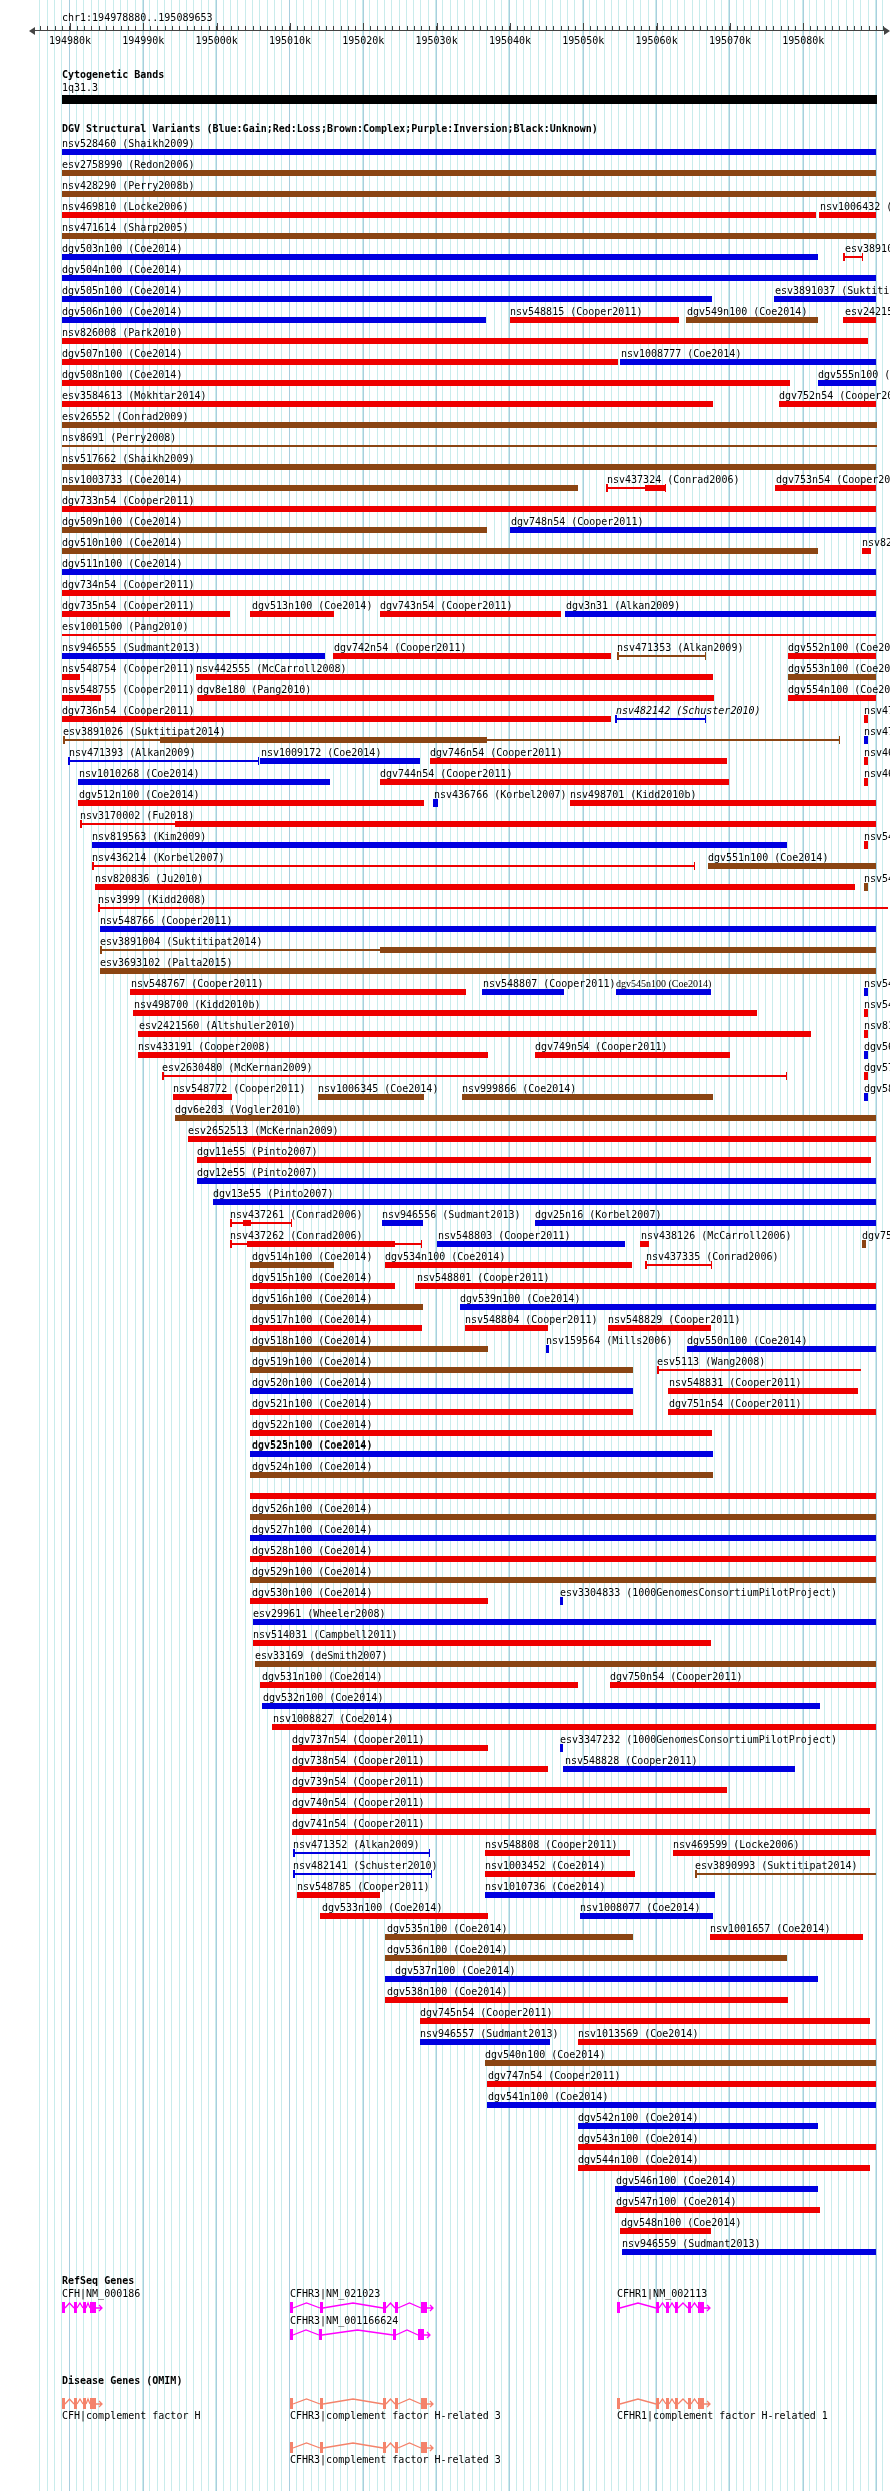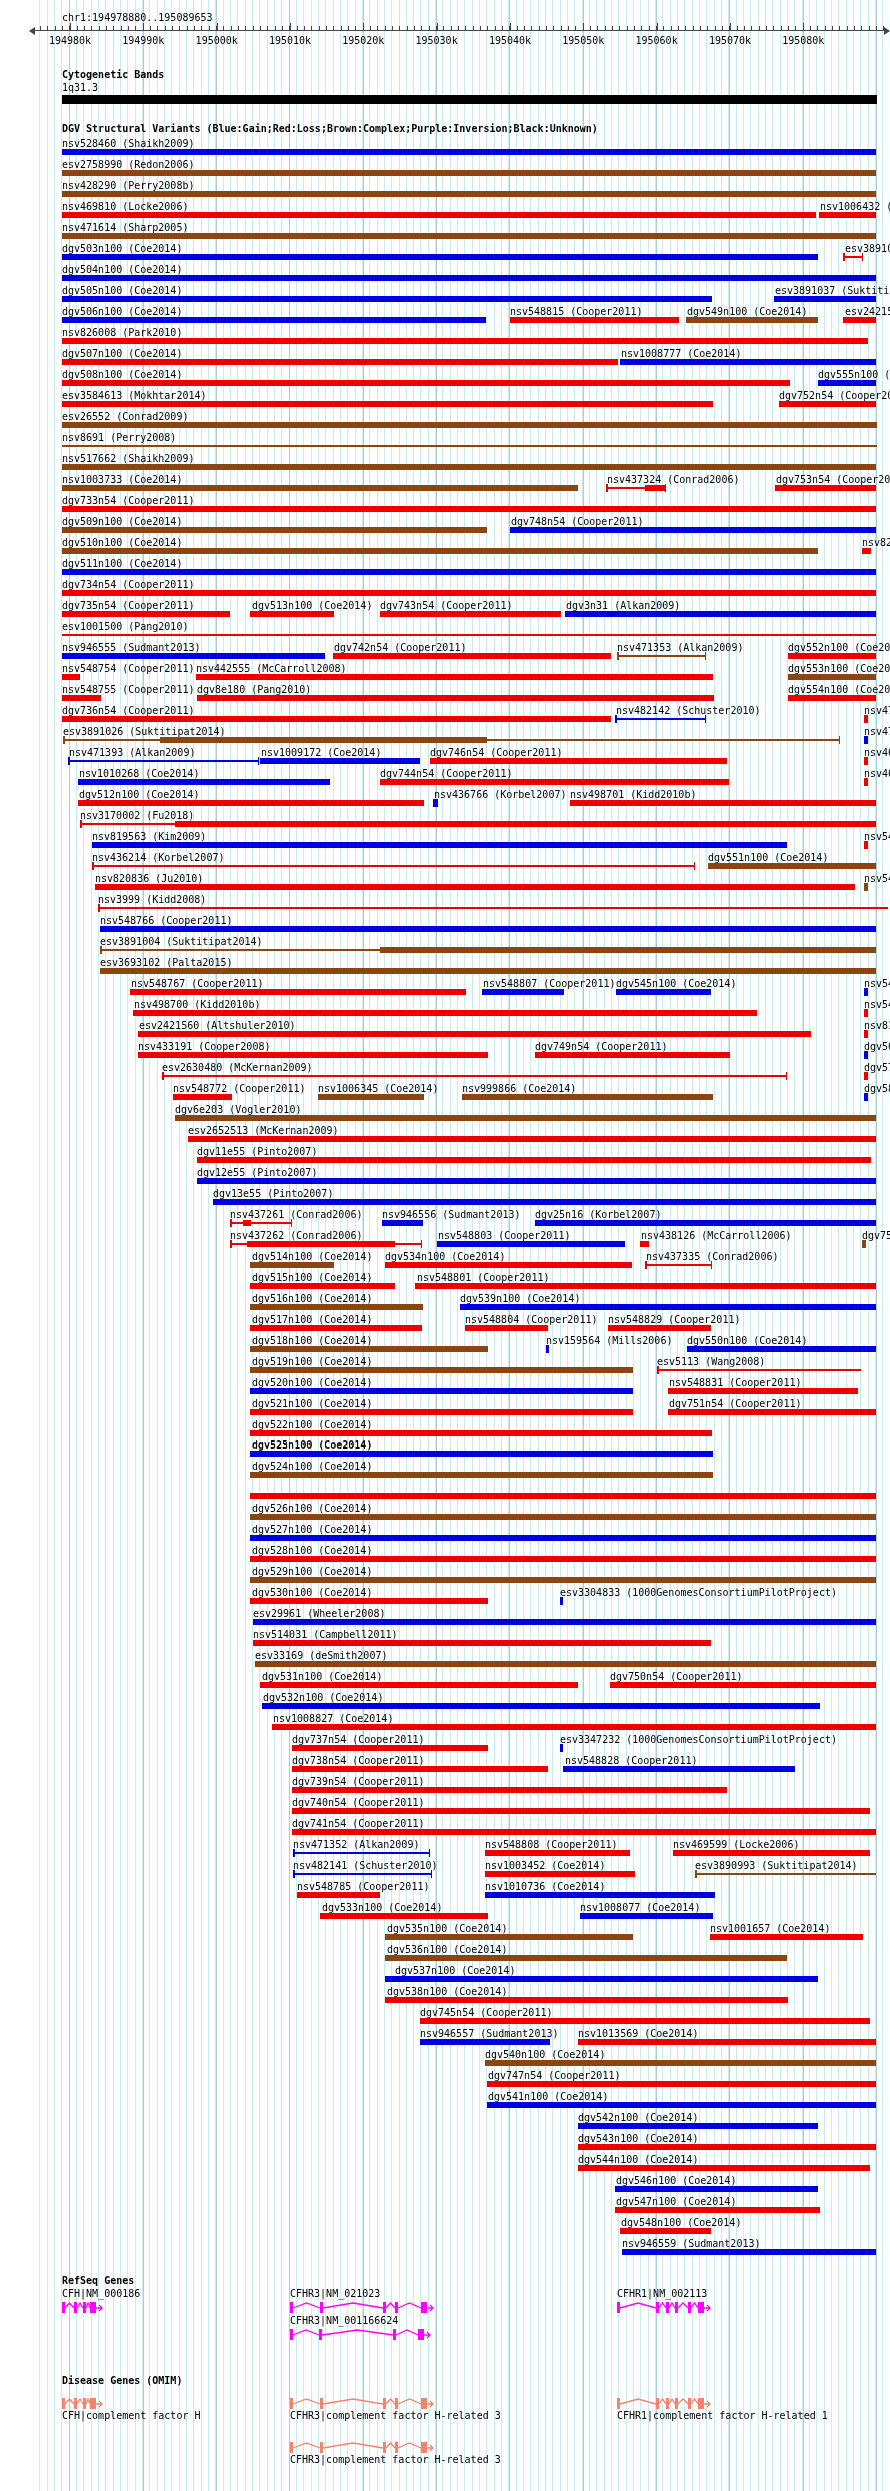"nsv482142 (Schuster2010)" div.lbl { font-style: none -> italic }
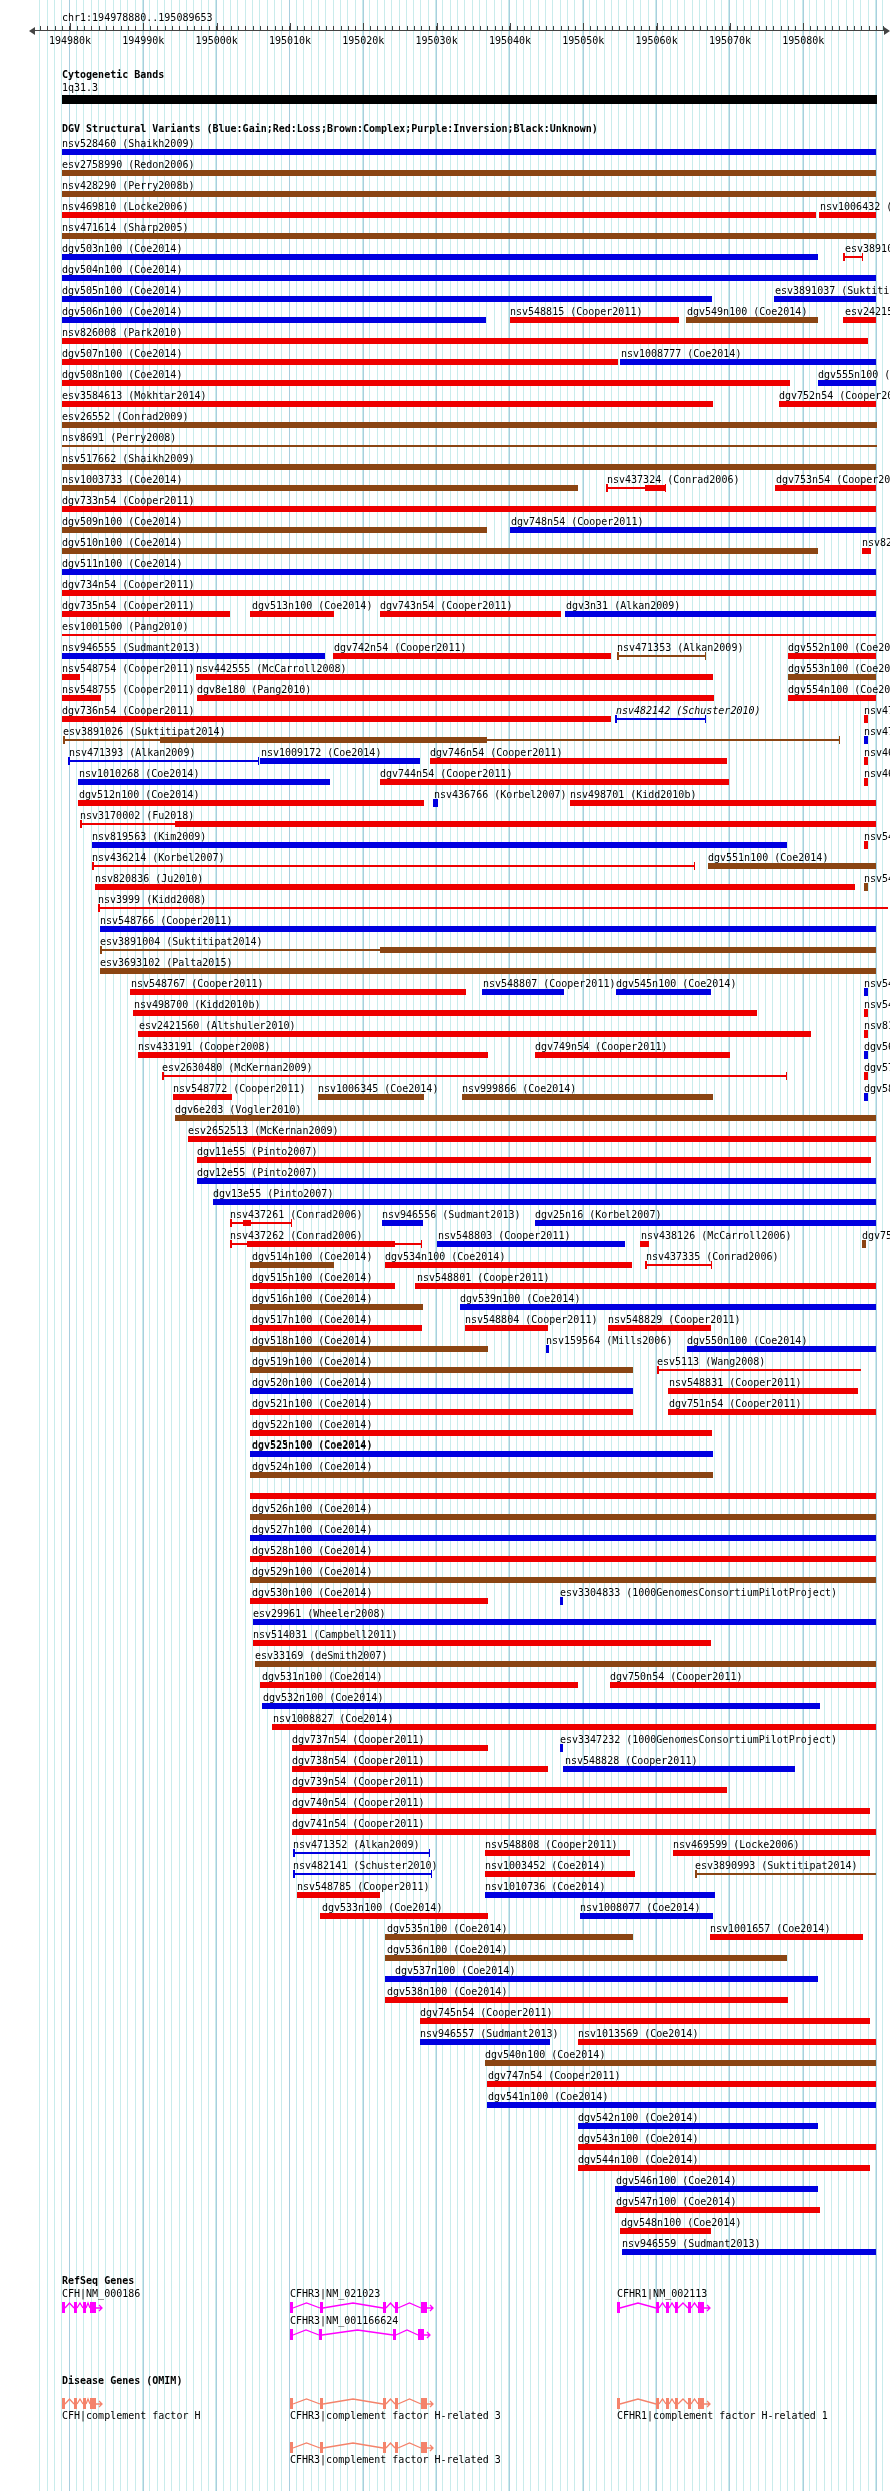"dgv545n100 (Coe2014)" div.lbl { font-family: none -> Liberation Serif, serif }
